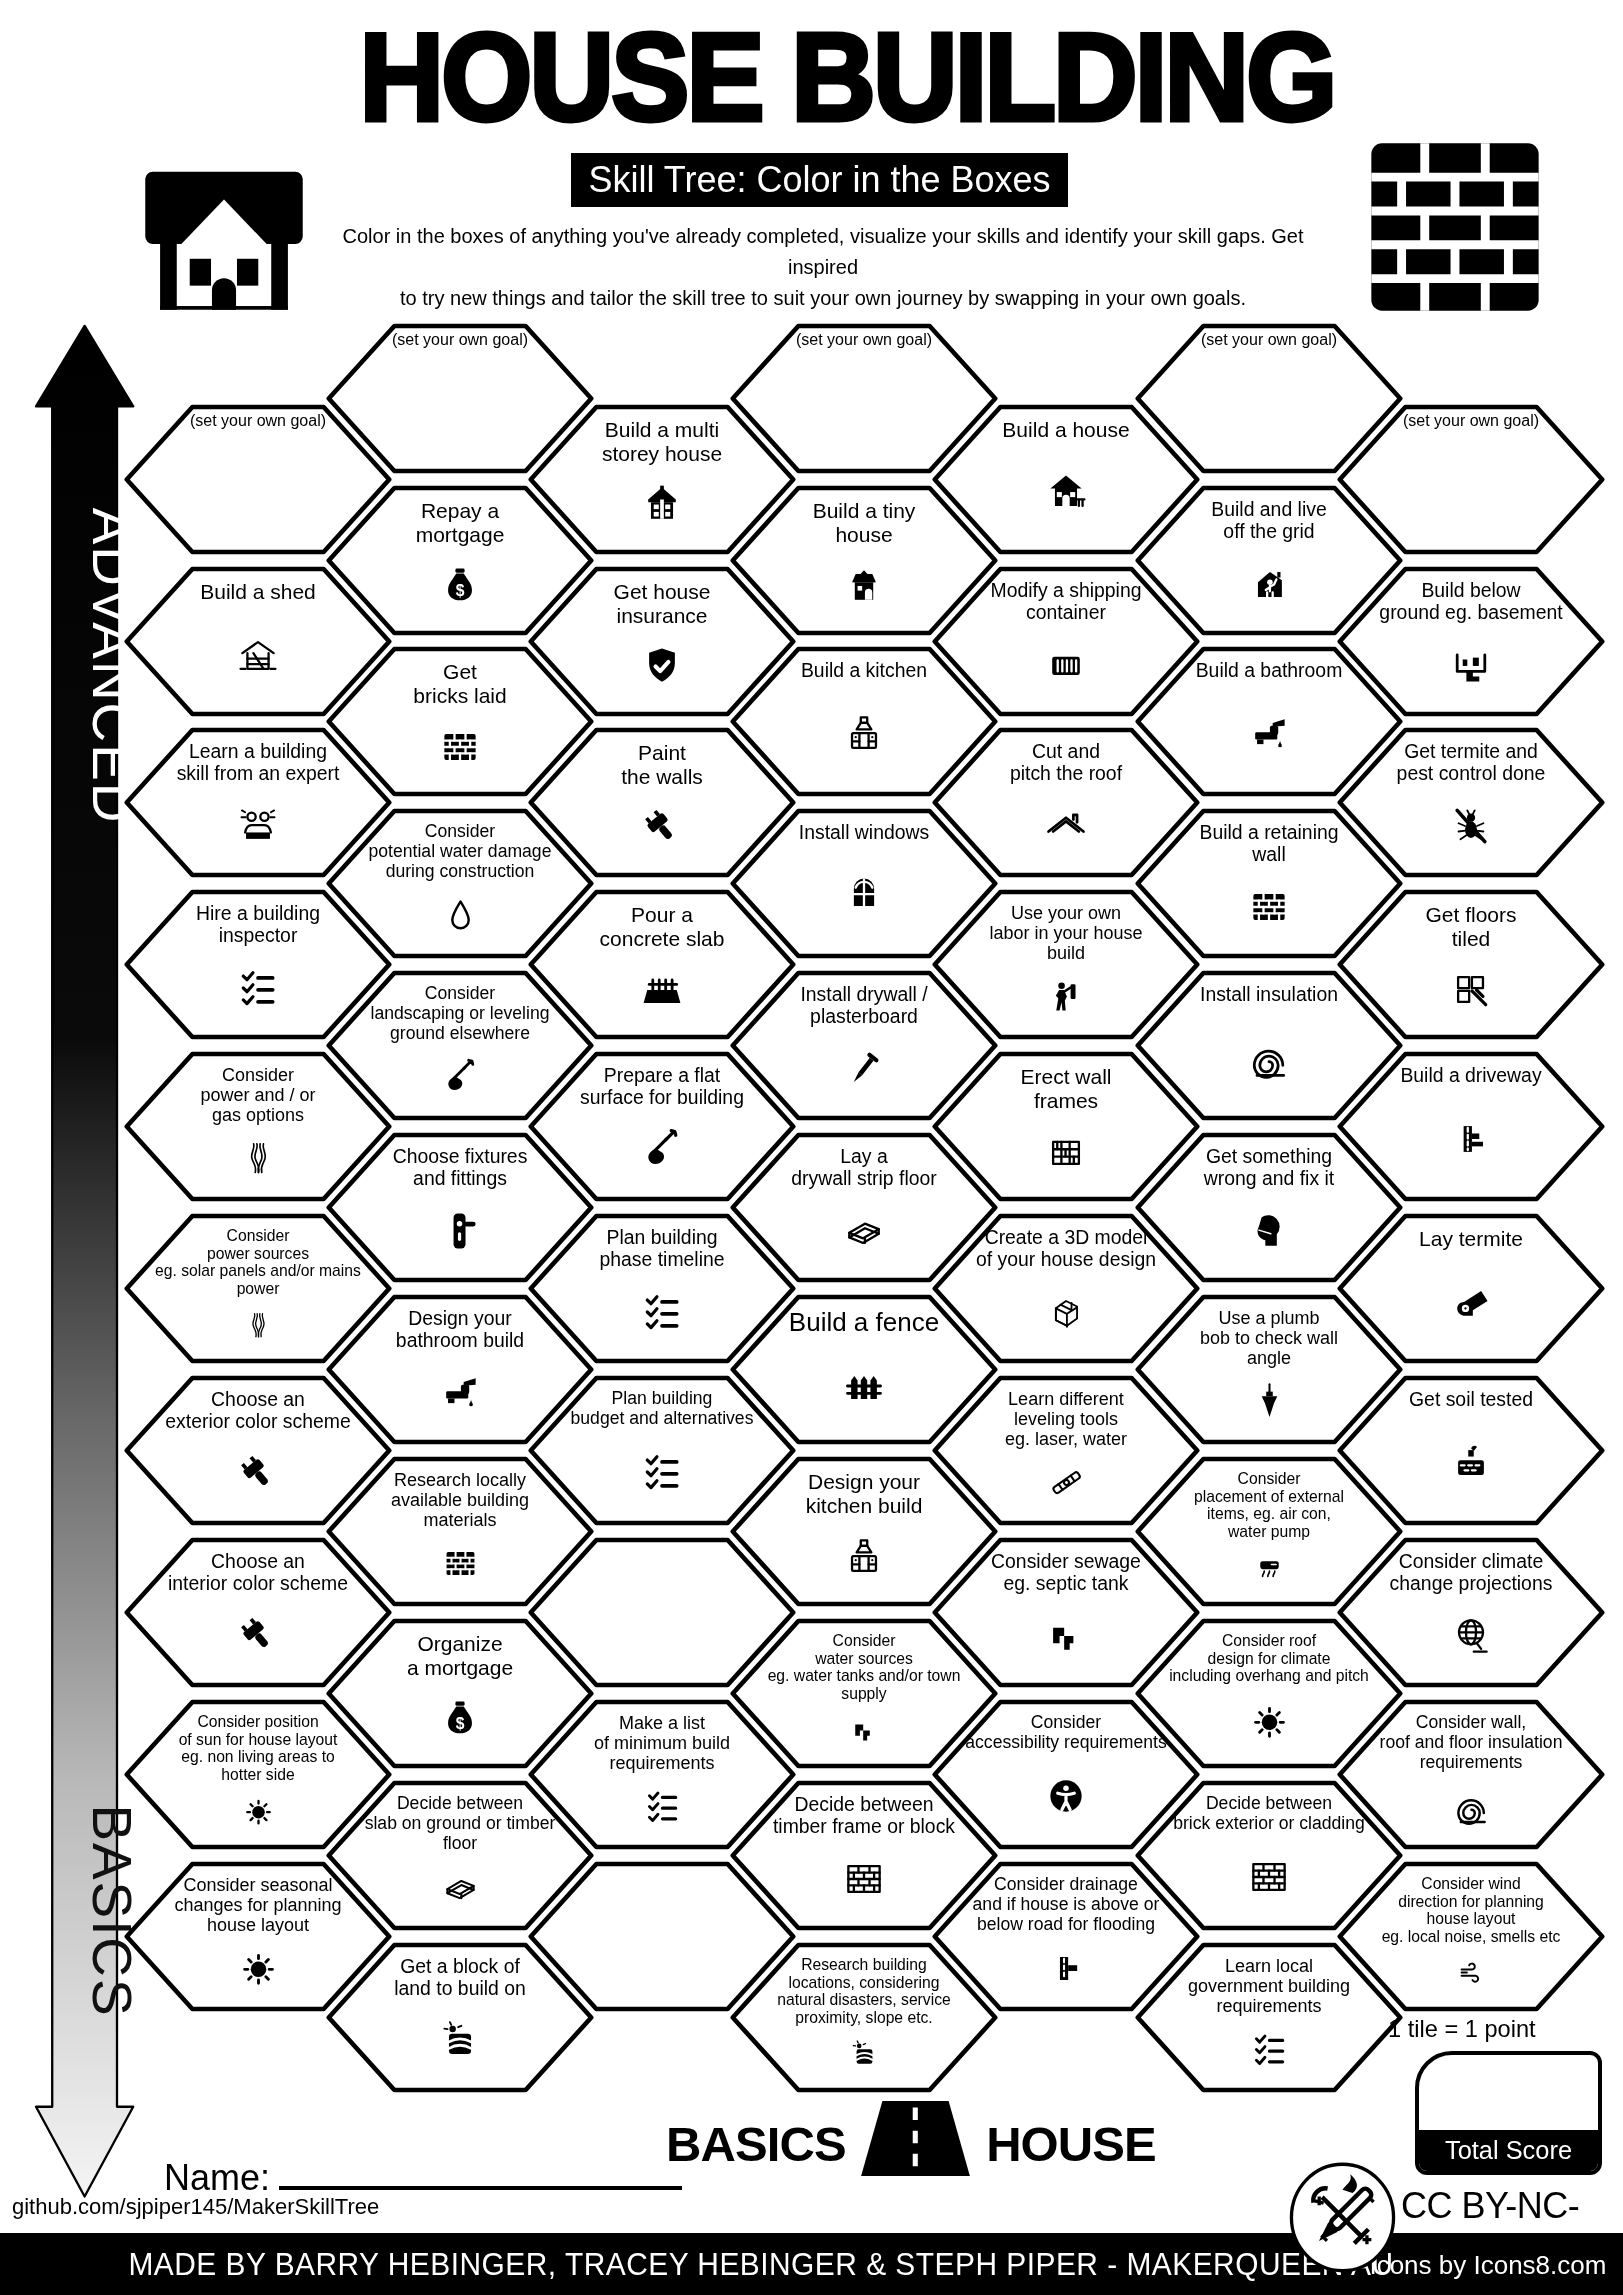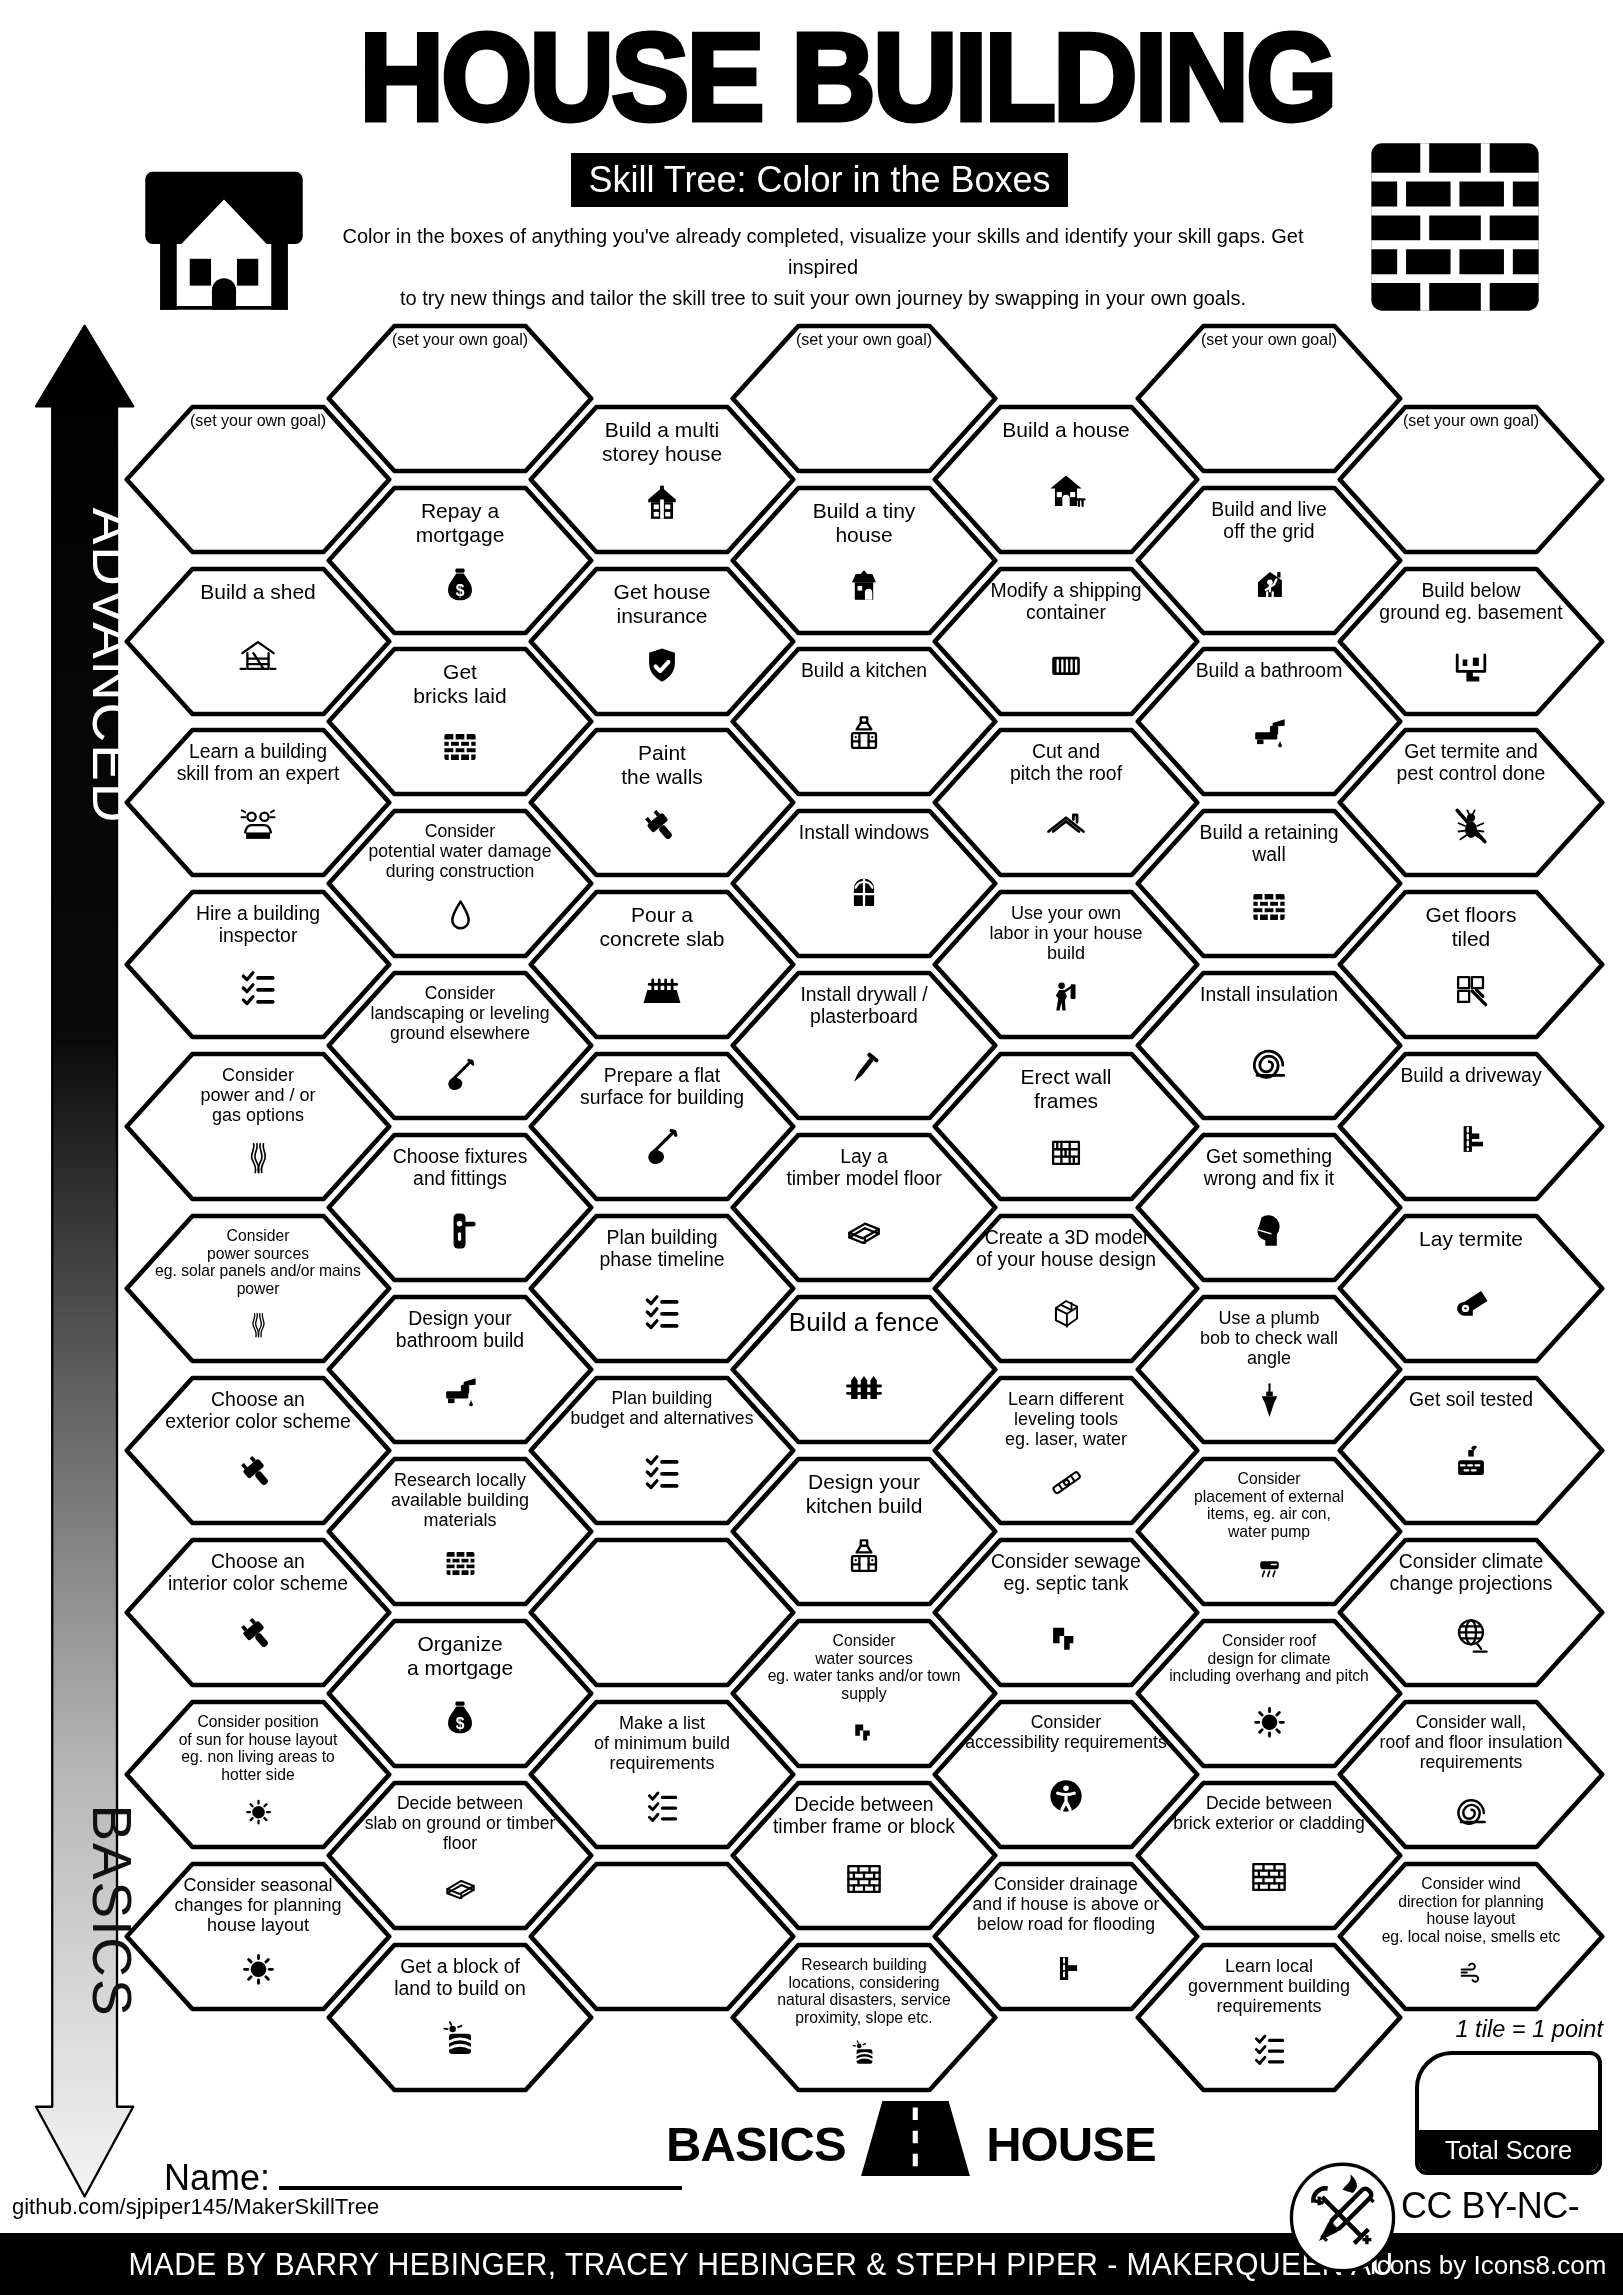"Lay a" div.hex-label { text: timber model -> drywall strip }
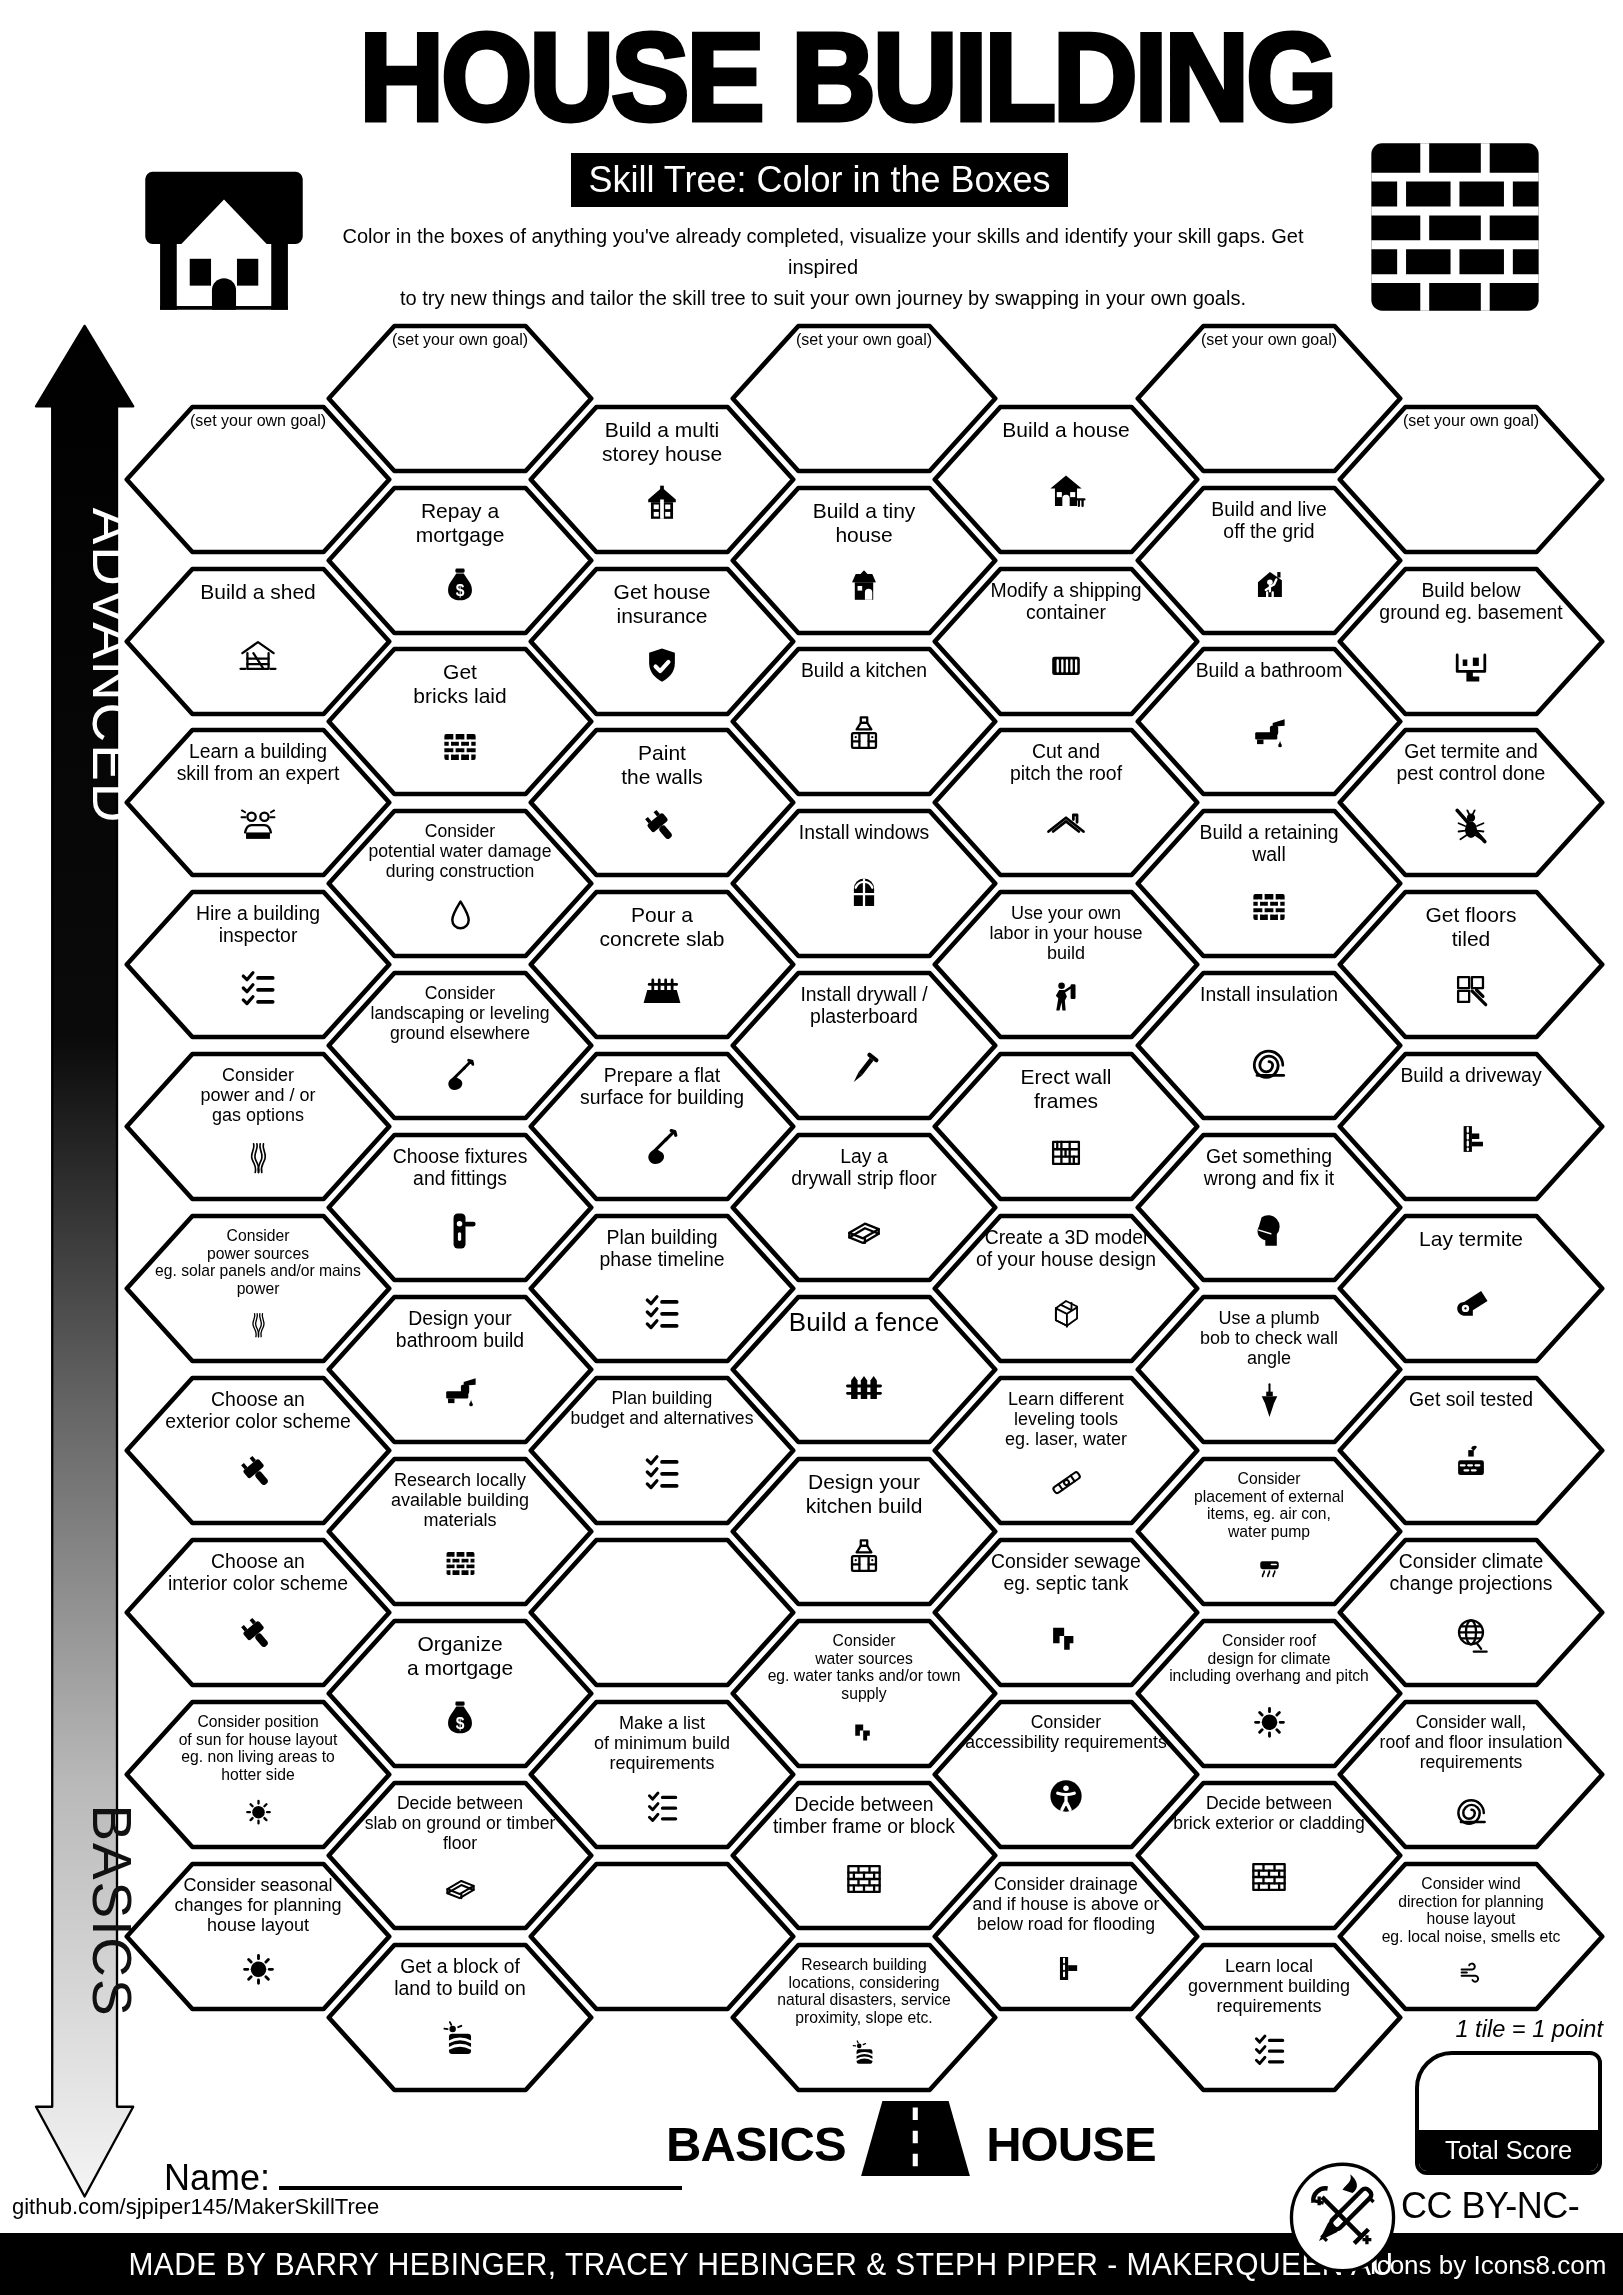"1 tile = 1 point" .tilepoint { font-style: italic -> none; text-align: right -> none }
